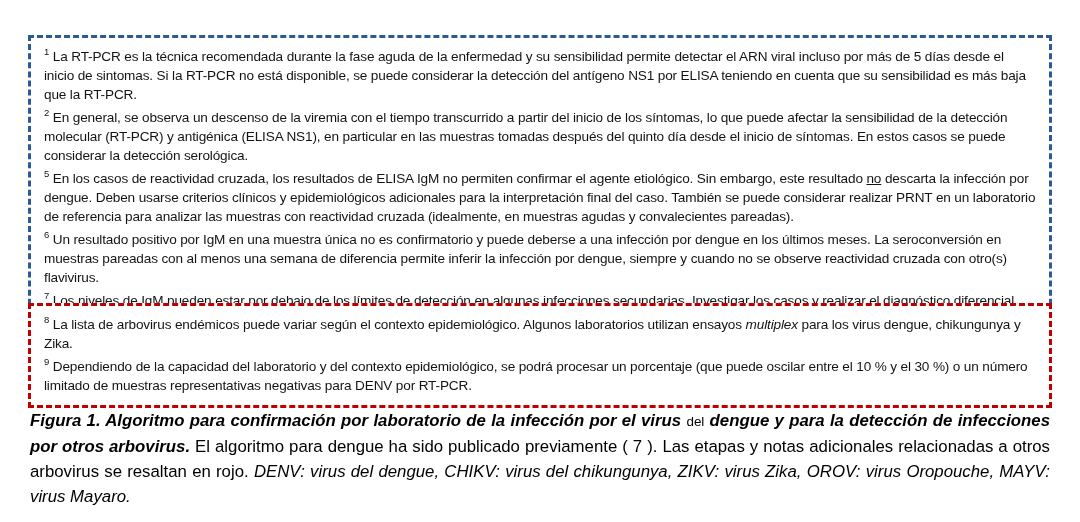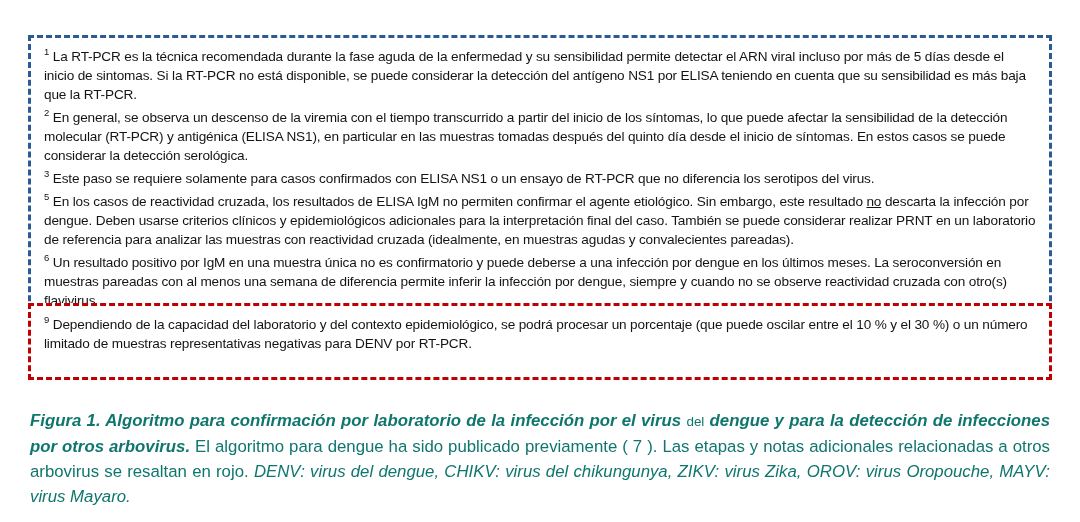"3 Este paso se requiere" p.footnote { html: <p><sup>3</sup> <span>Este paso se requiere solamente para casos confirmados con ELISA NS1 o un ensayo de RT-PCR que no diferencia los serotipos del virus.</span></p> -> none }
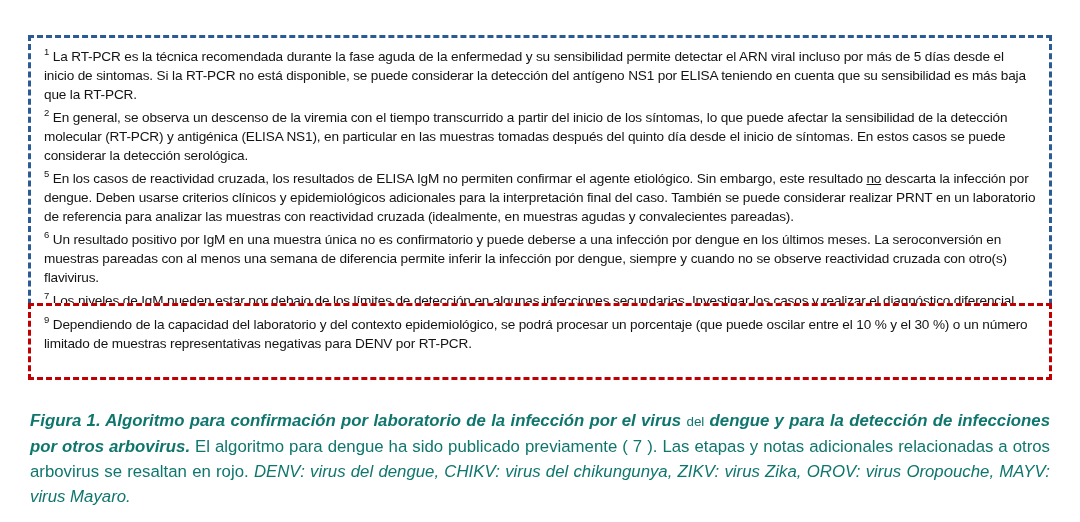"8 La lista de arbovirus" p.footnote { html: none -> <p><sup>8</sup> <span>La lista de arbovirus endémicos puede variar según el contexto epidemiológico. Algunos laboratorios utilizan ensayos </span><span>multiplex</span><span> para los virus dengue, chikungunya y Zika.</span></p> }
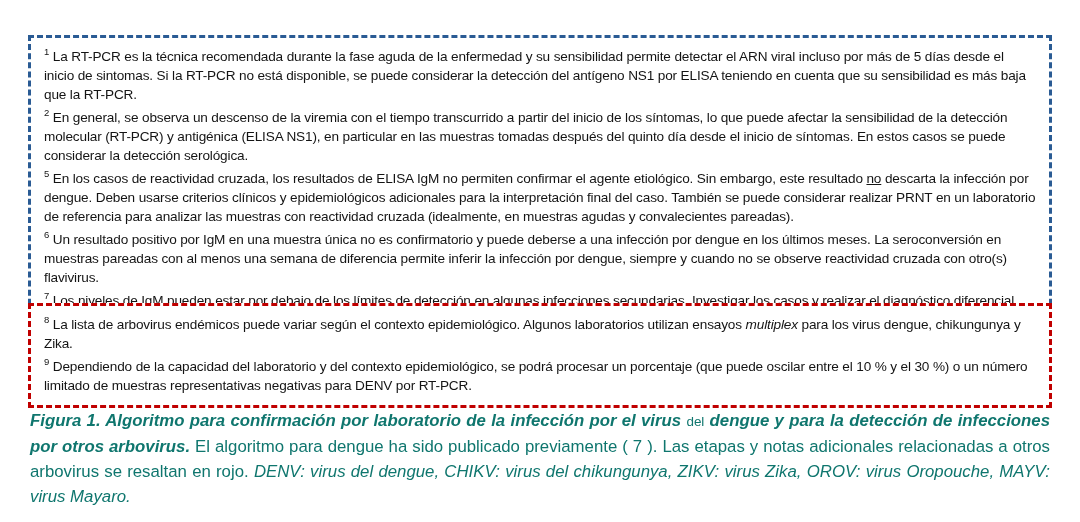"Figura 1. Algoritmo para confirmación" .caption { color: #0f766e -> #000000 }
